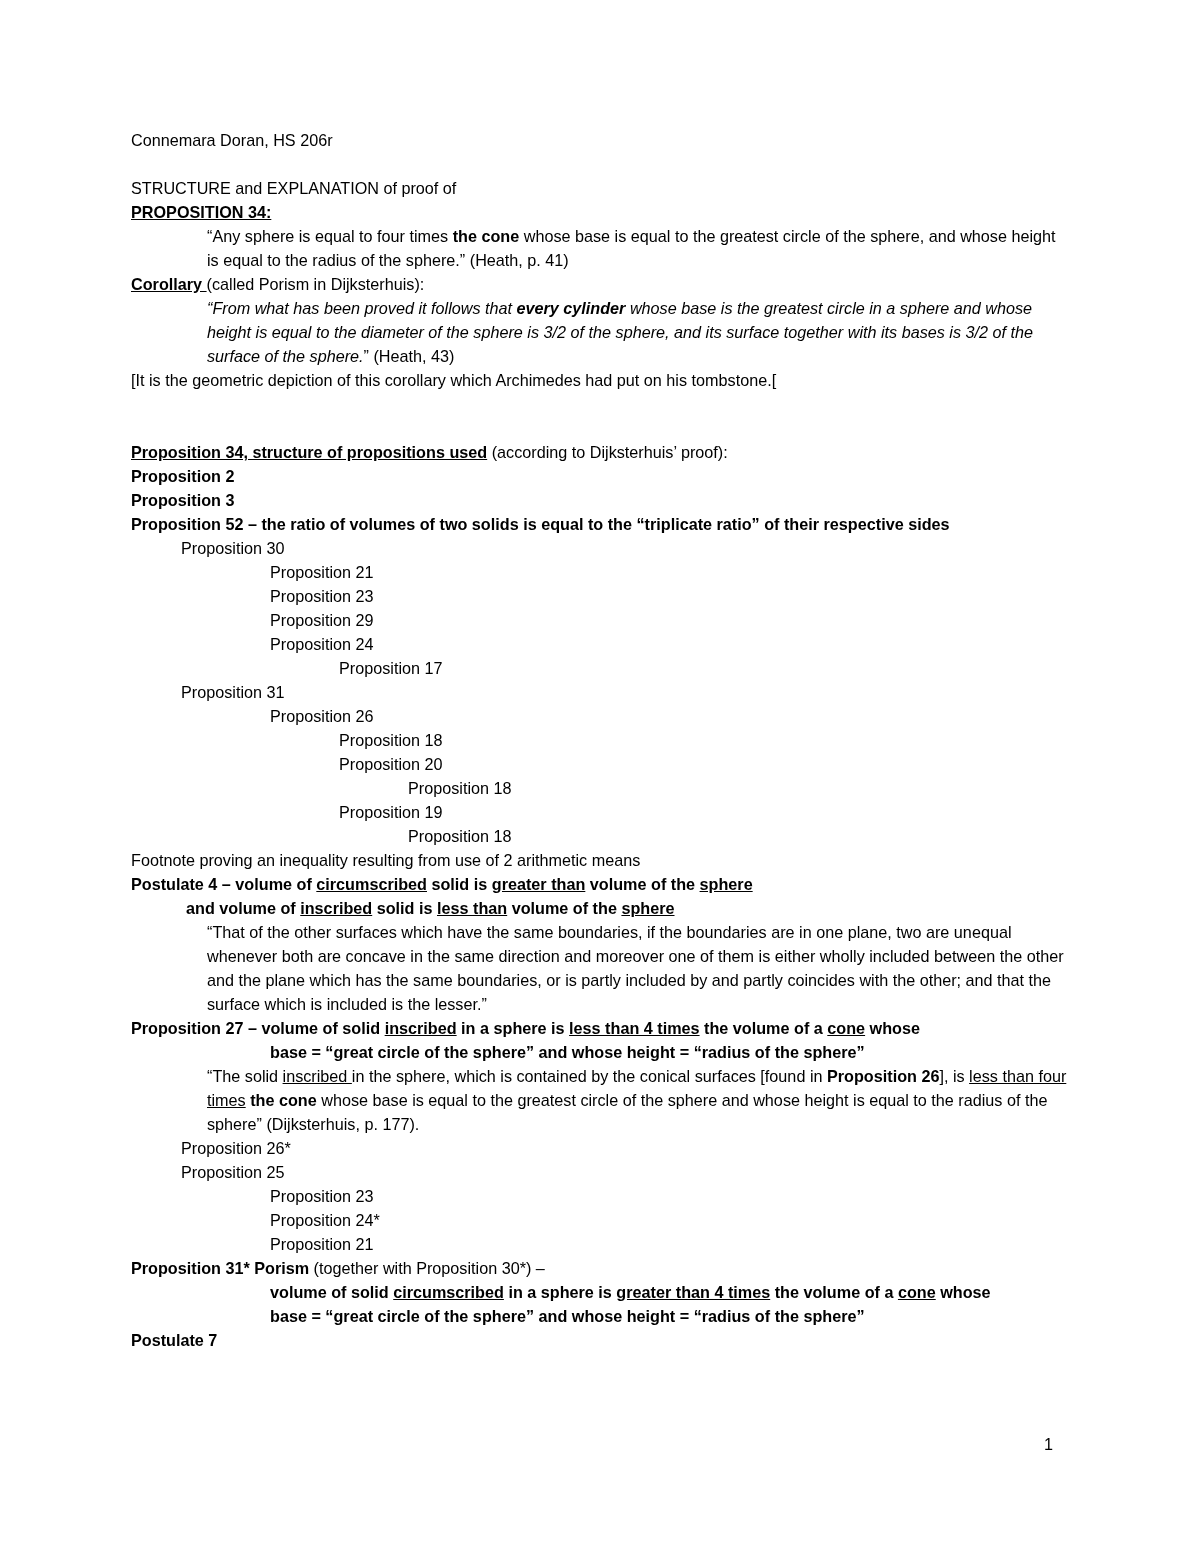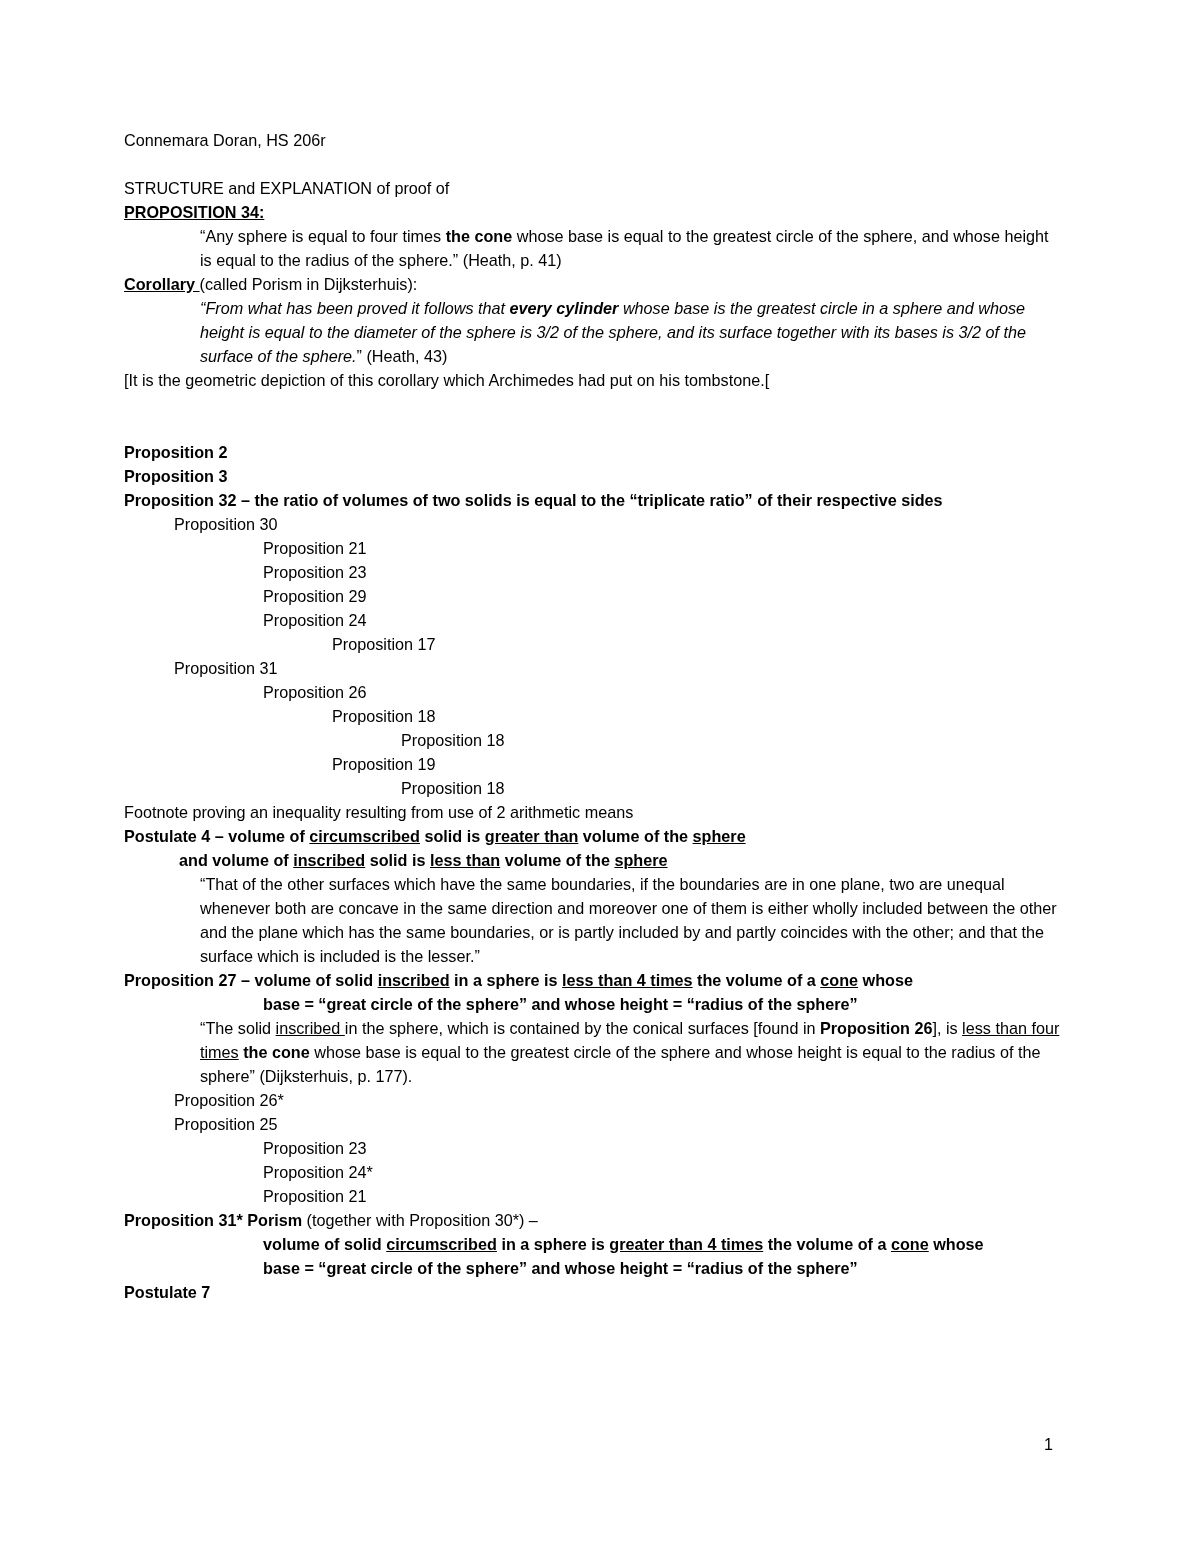"Connemara Doran, HS 206r" .doc { left: 124px -> 131px }
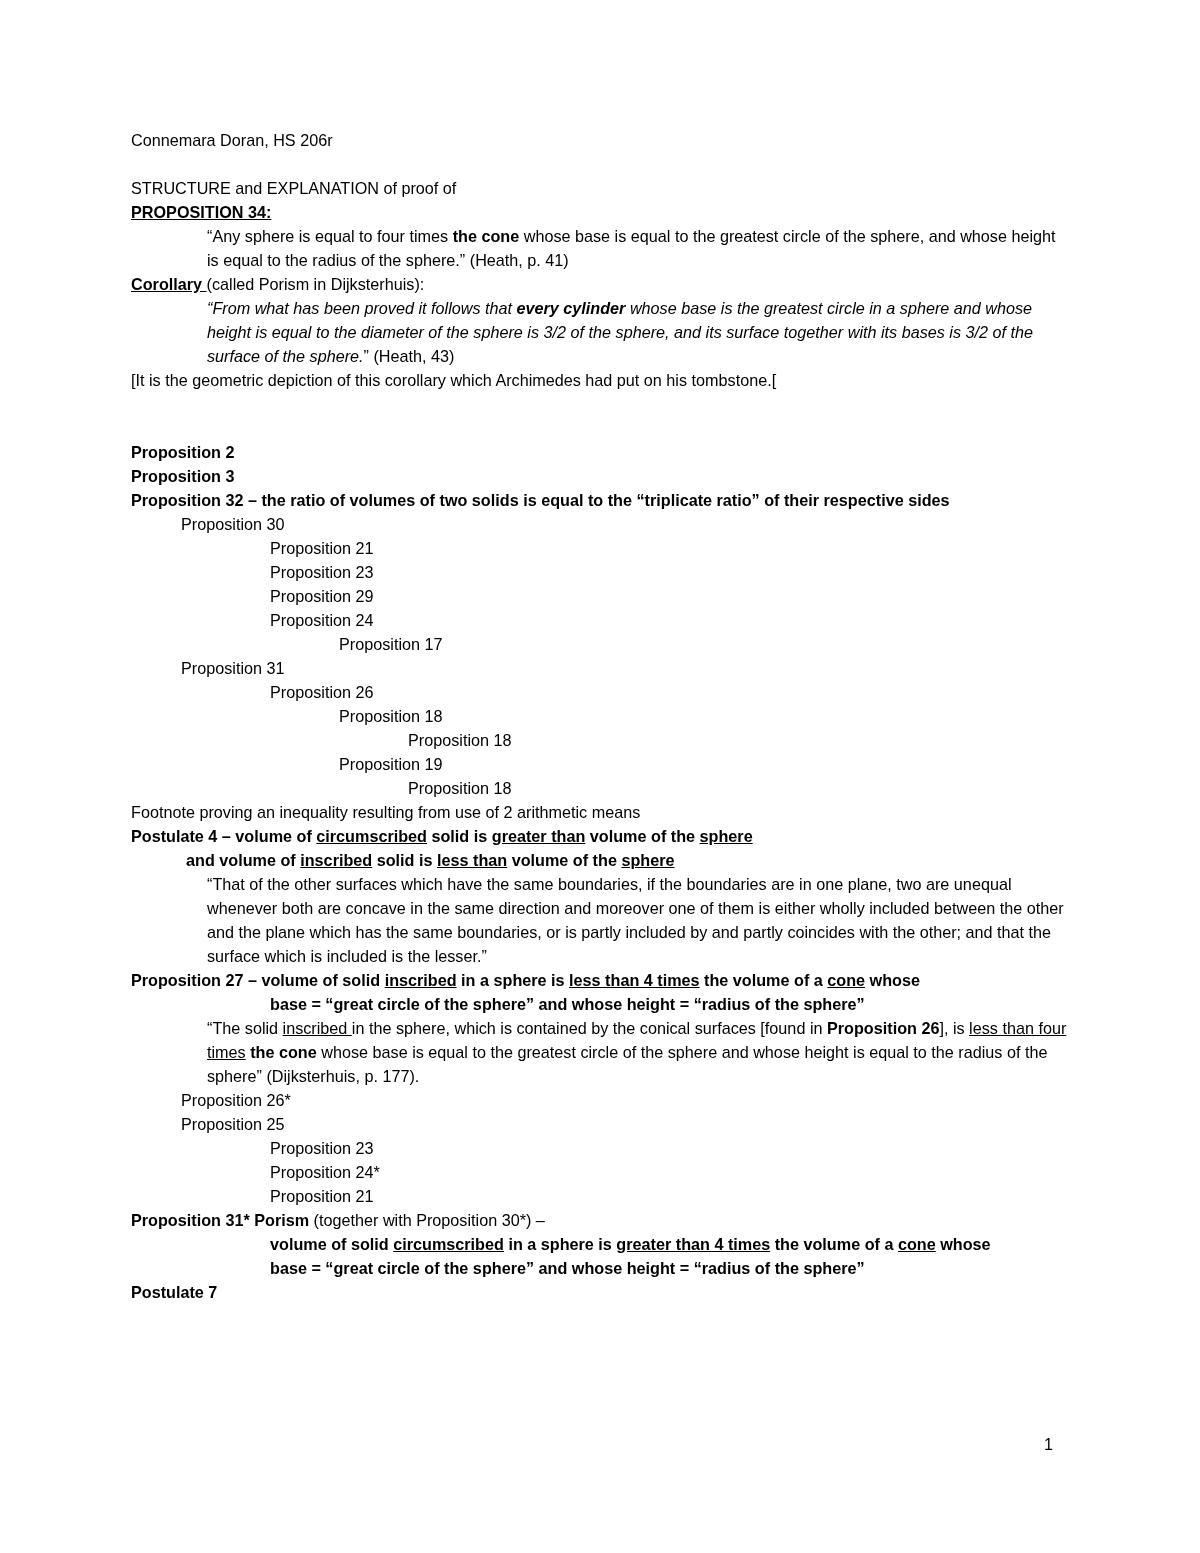"Proposition 34, structure of" div.line { html: none -> <div><span>Proposition 34, structure of propositions used</span><span> (according to Dijksterhuis’ proof):</span></div> }
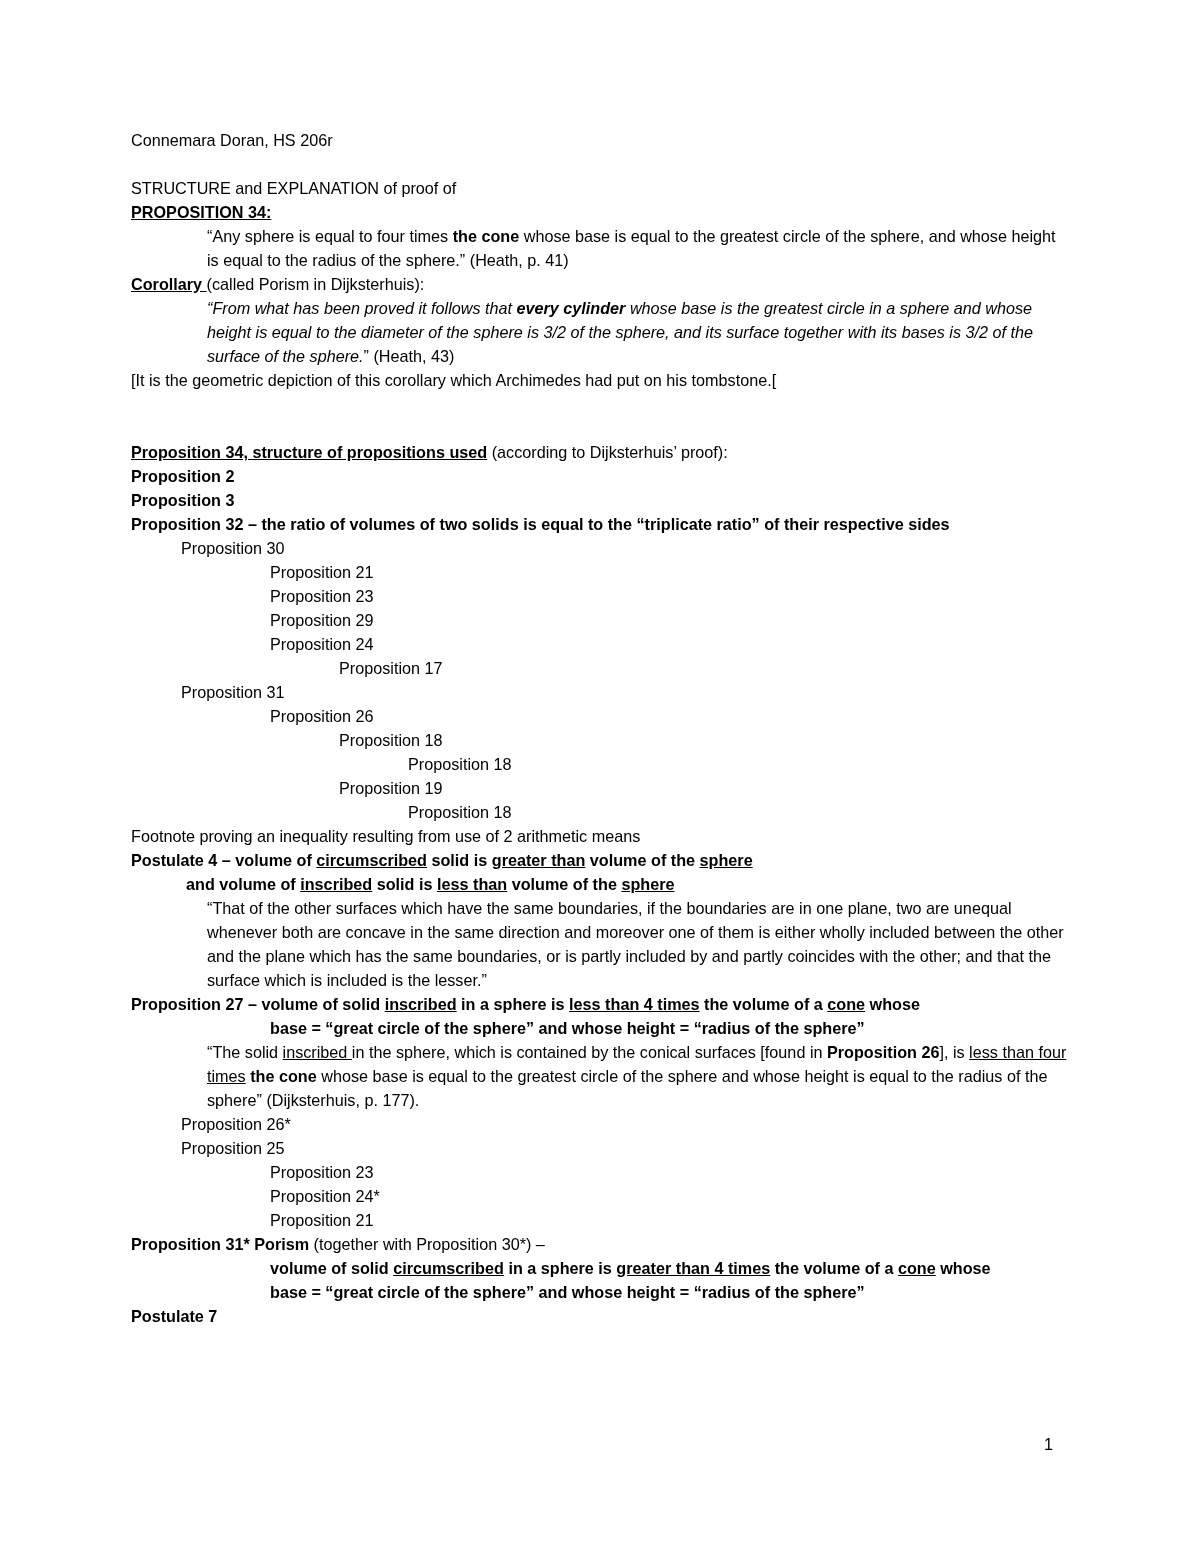"Proposition 32 – the ratio" div.line { text: 32 -> 52 }
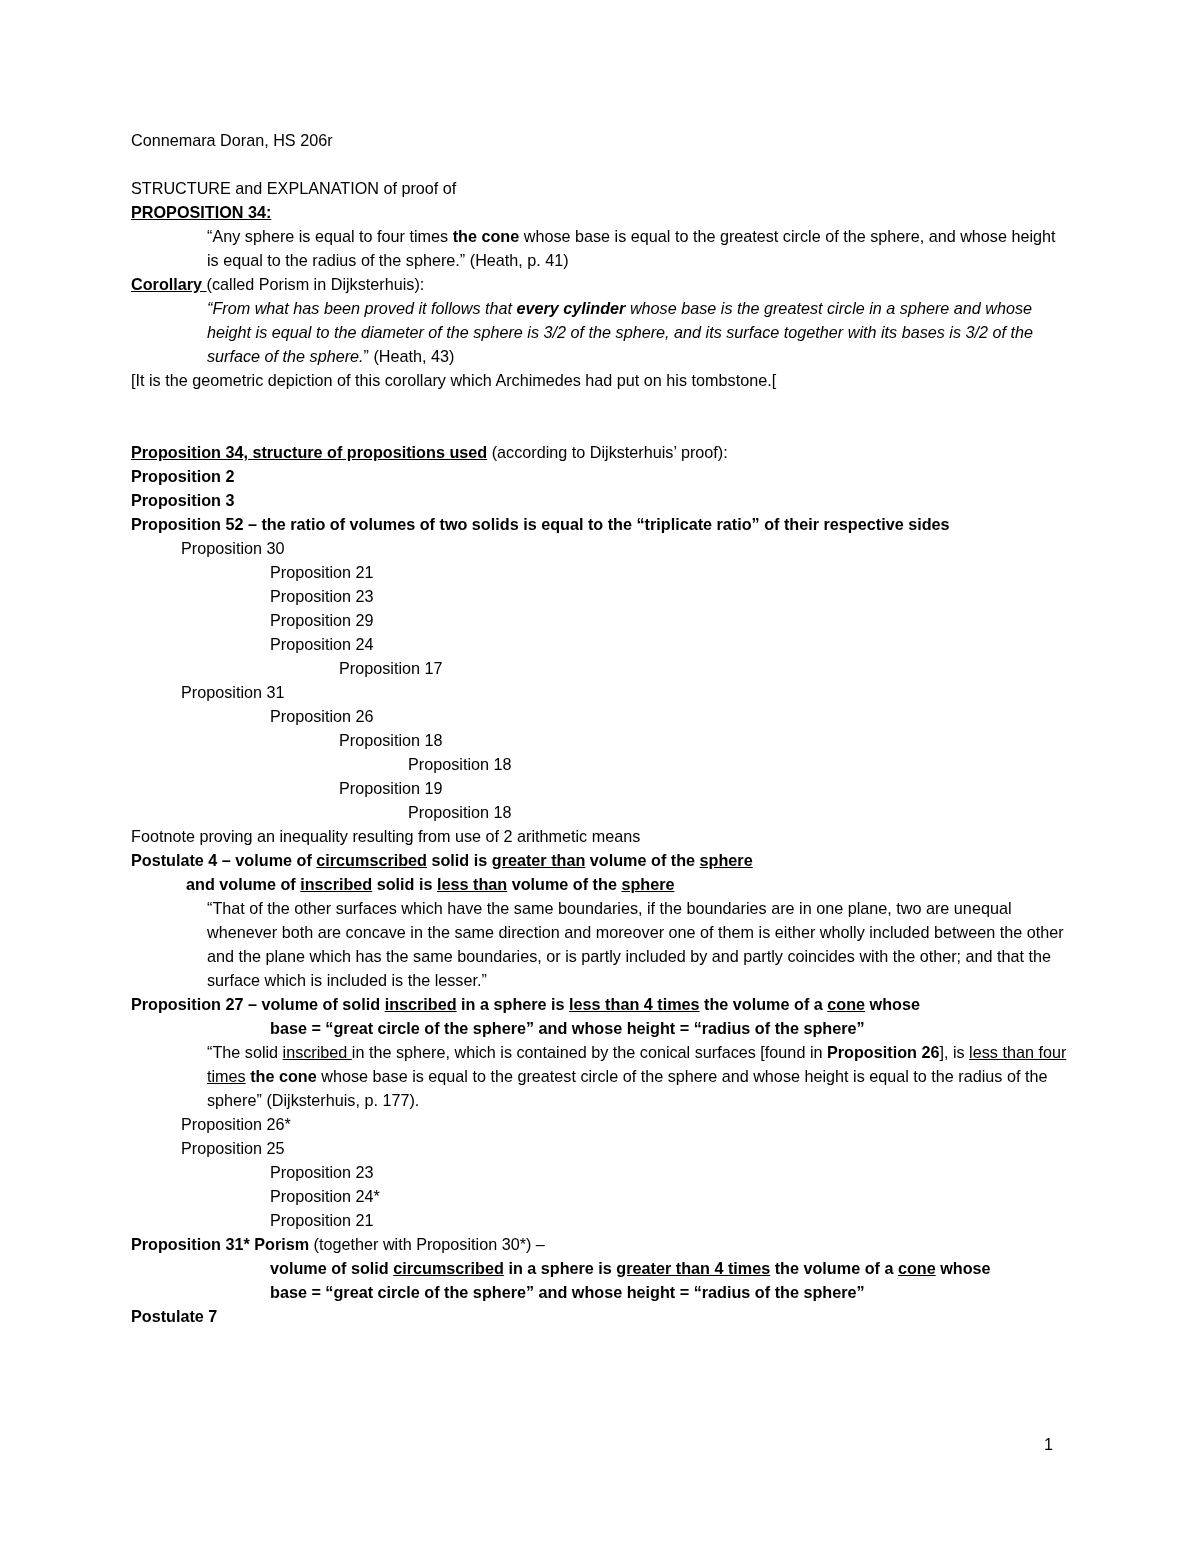"Proposition 20" div.line { html: none -> <div>Proposition 20</div> }
